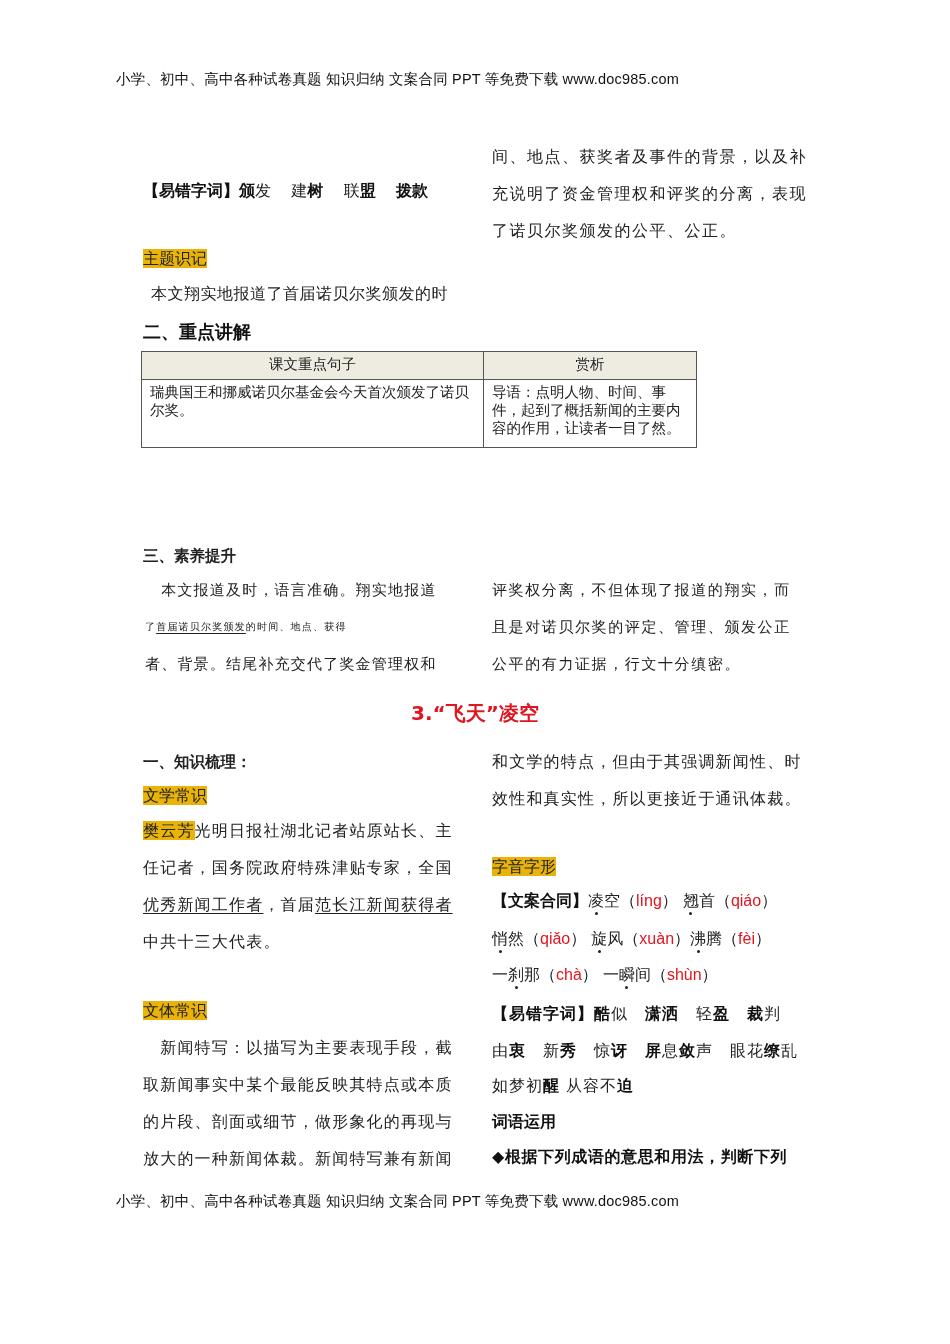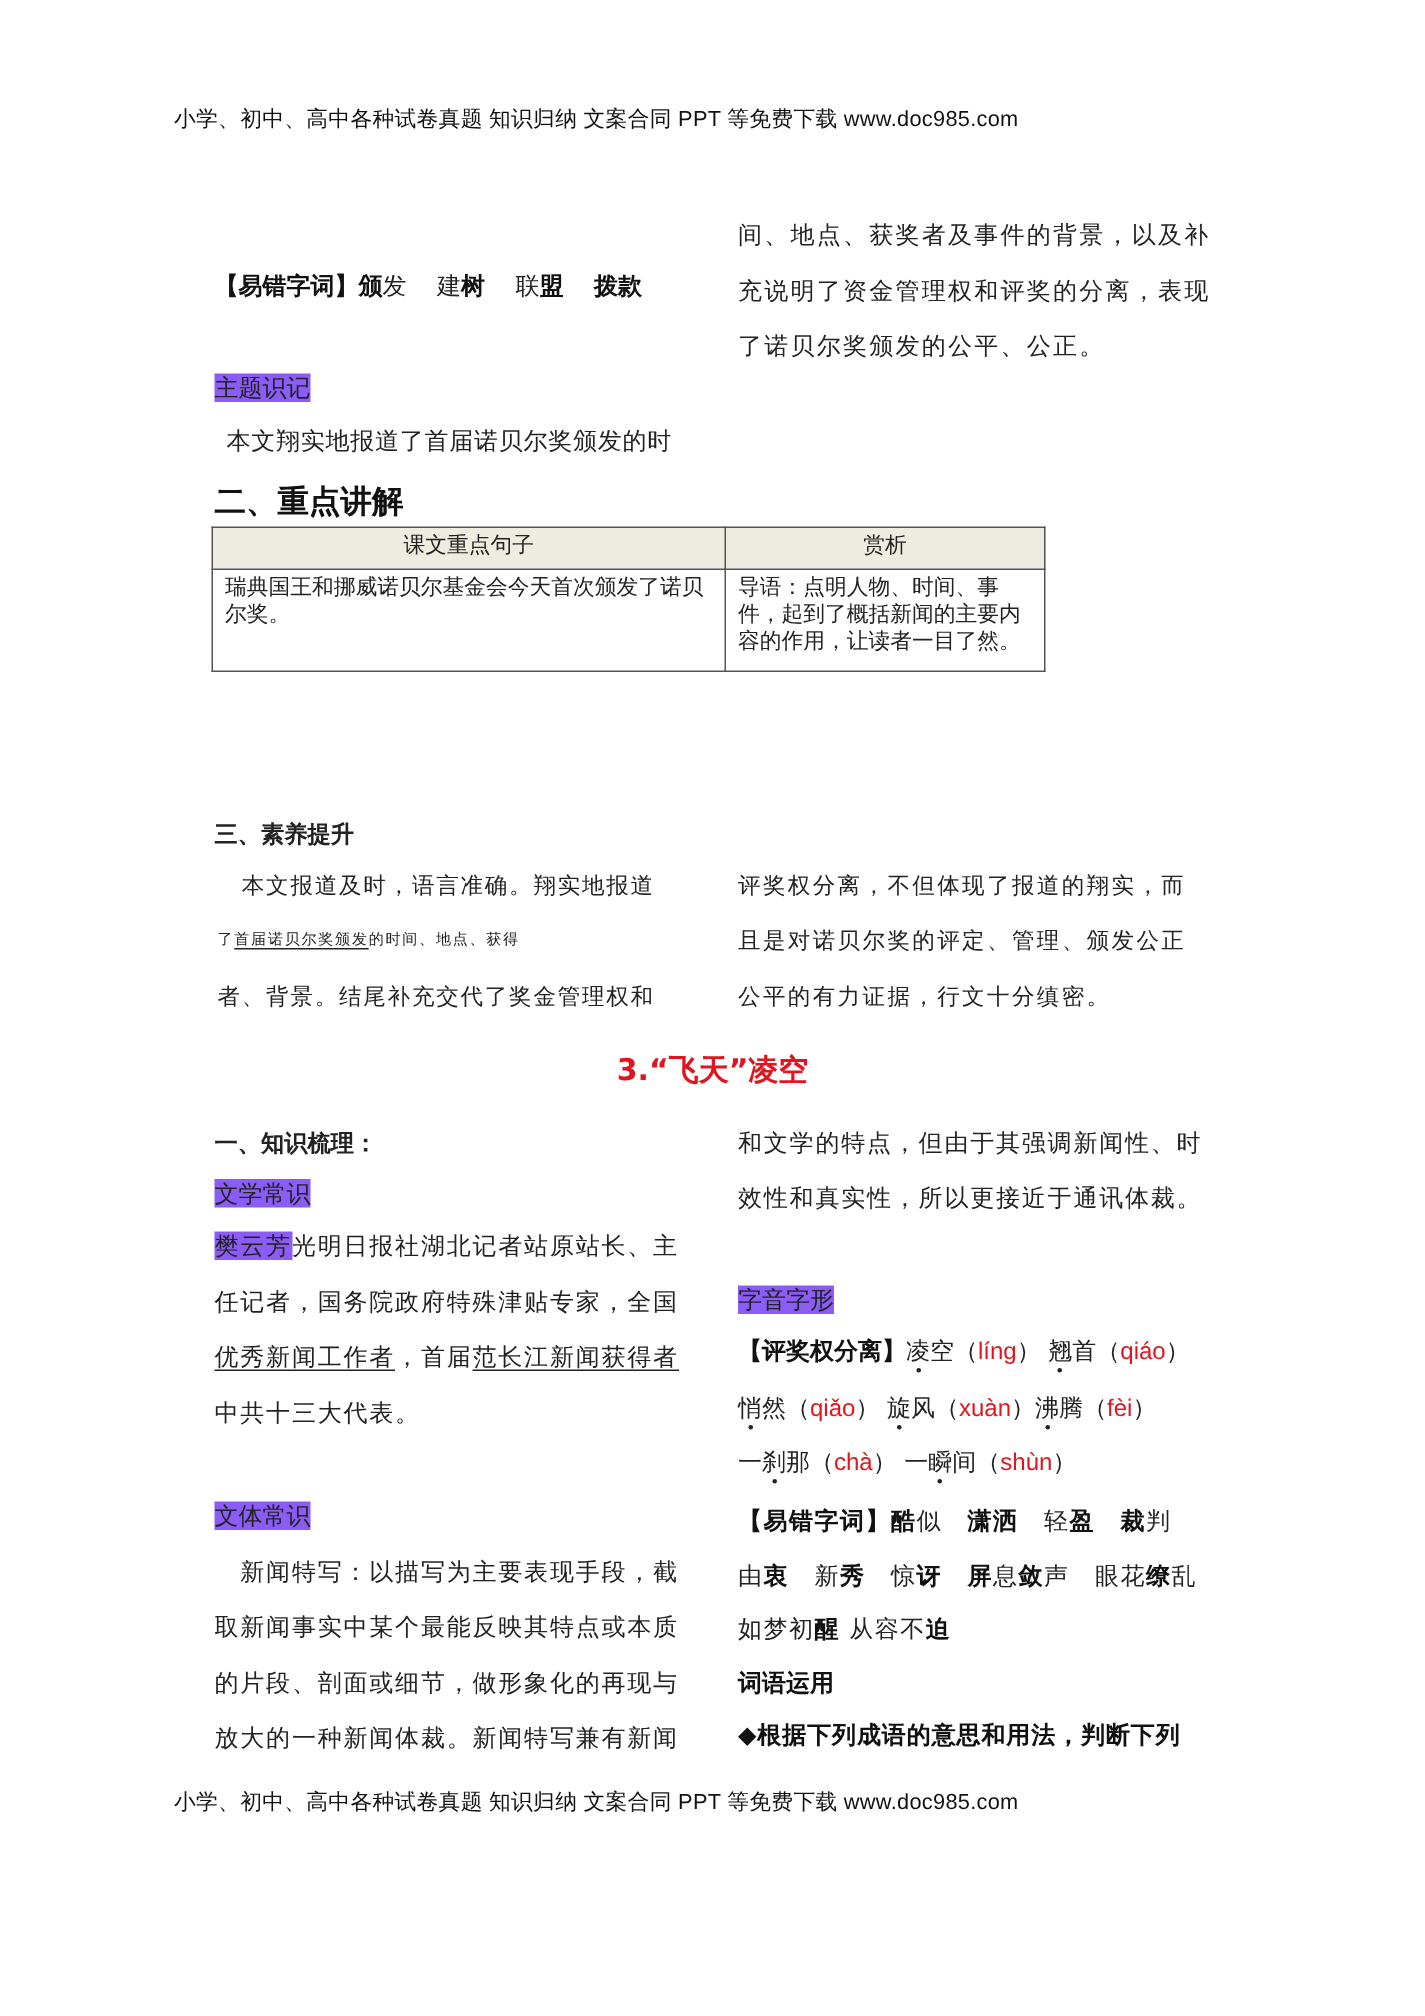"主题识记" .hl { background: #8b5cf6 -> #eab308 }
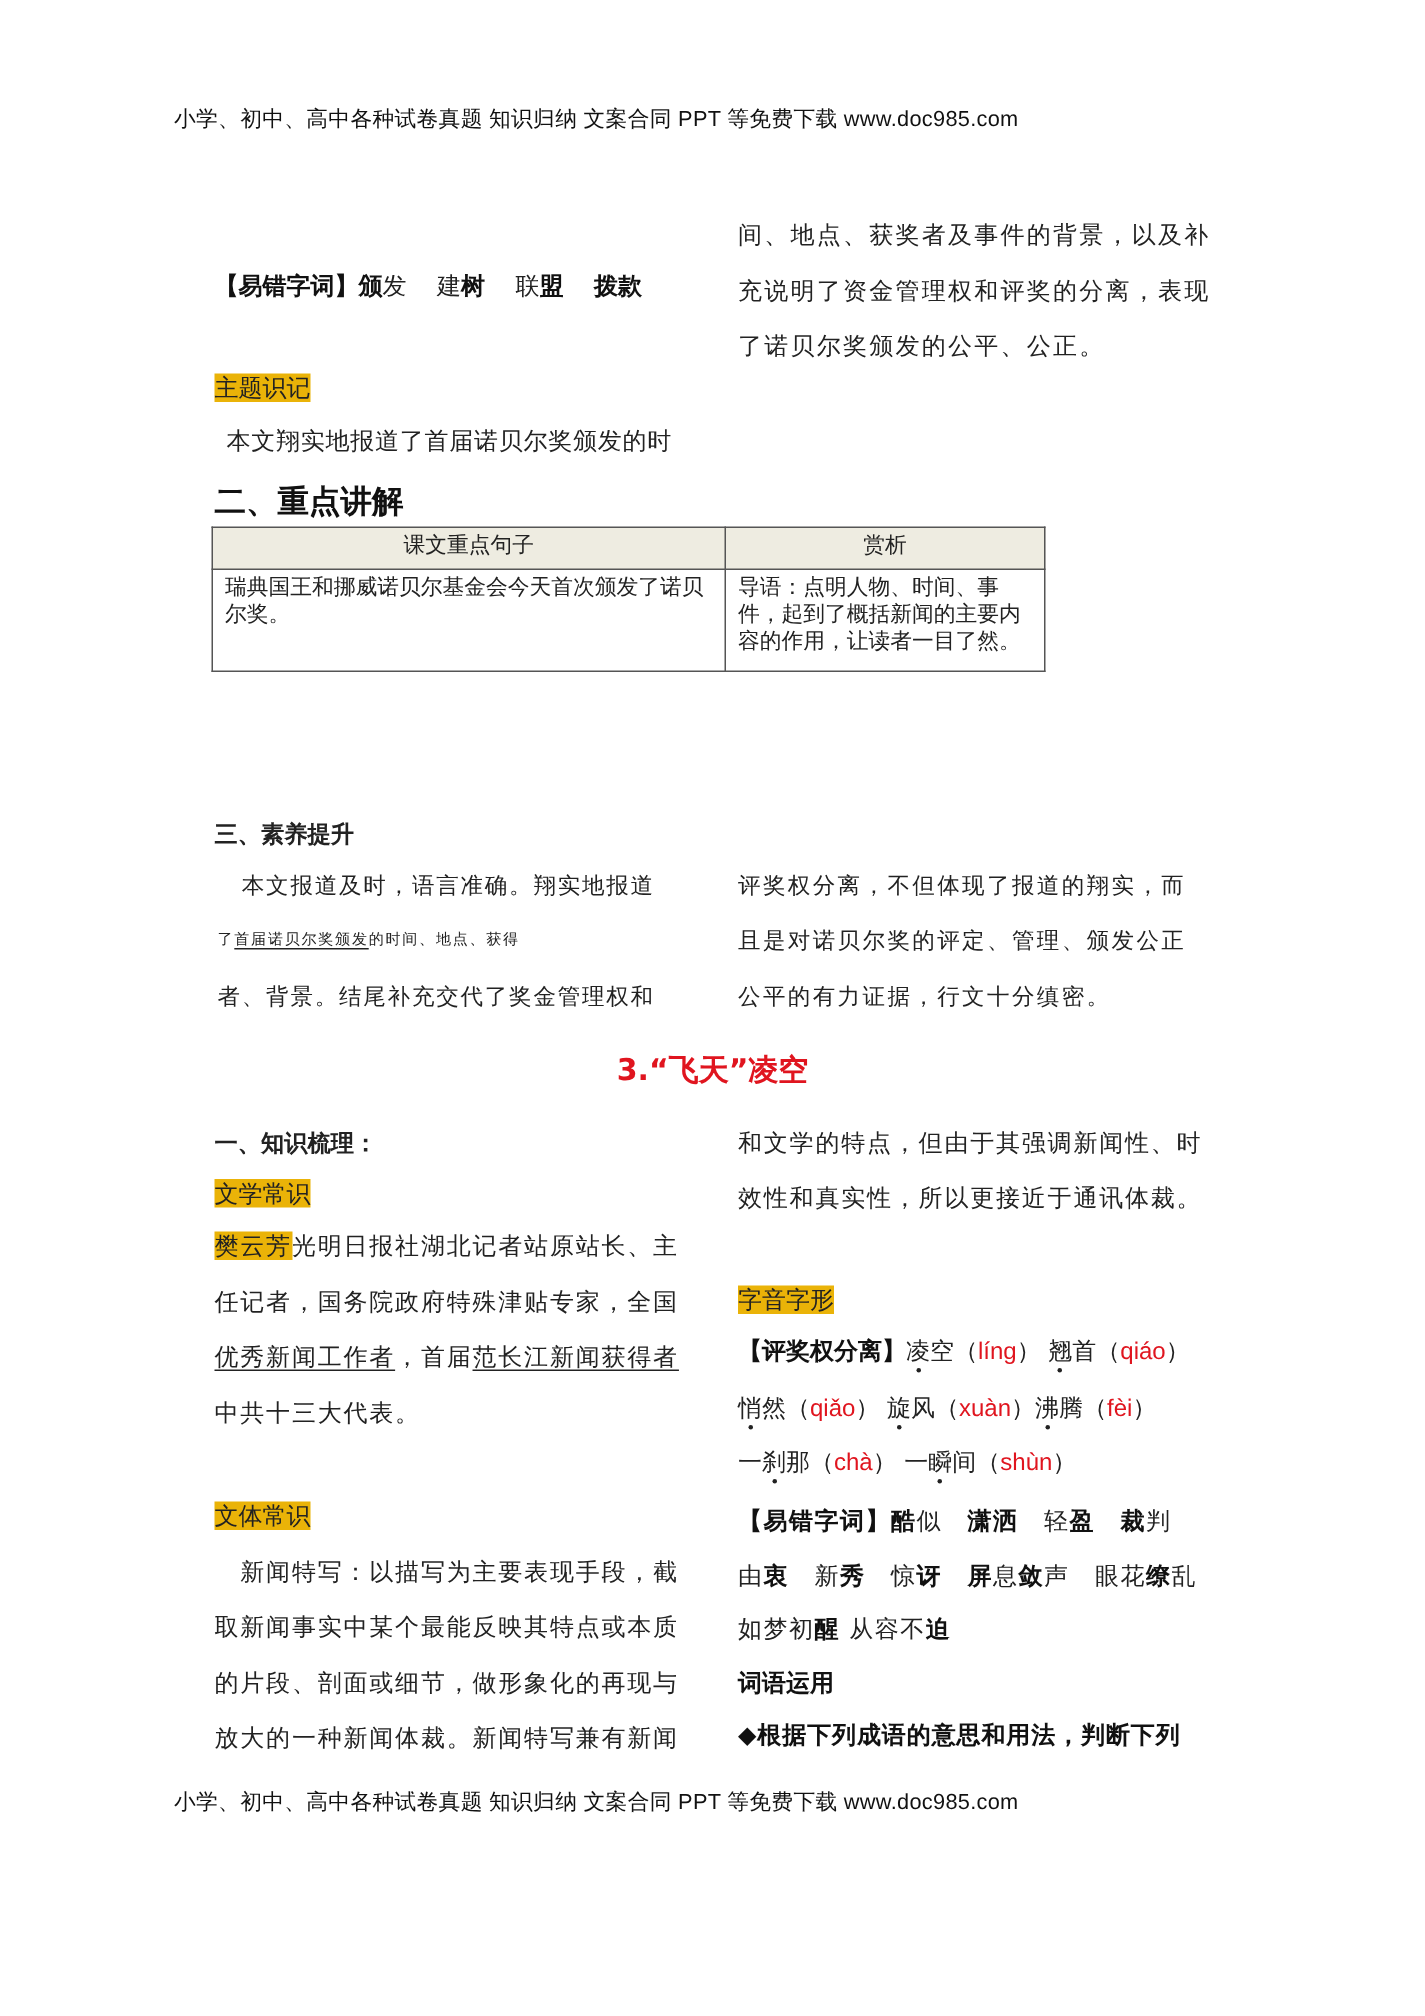"二、重点讲解" .sec { font-size: 21px -> 18px }
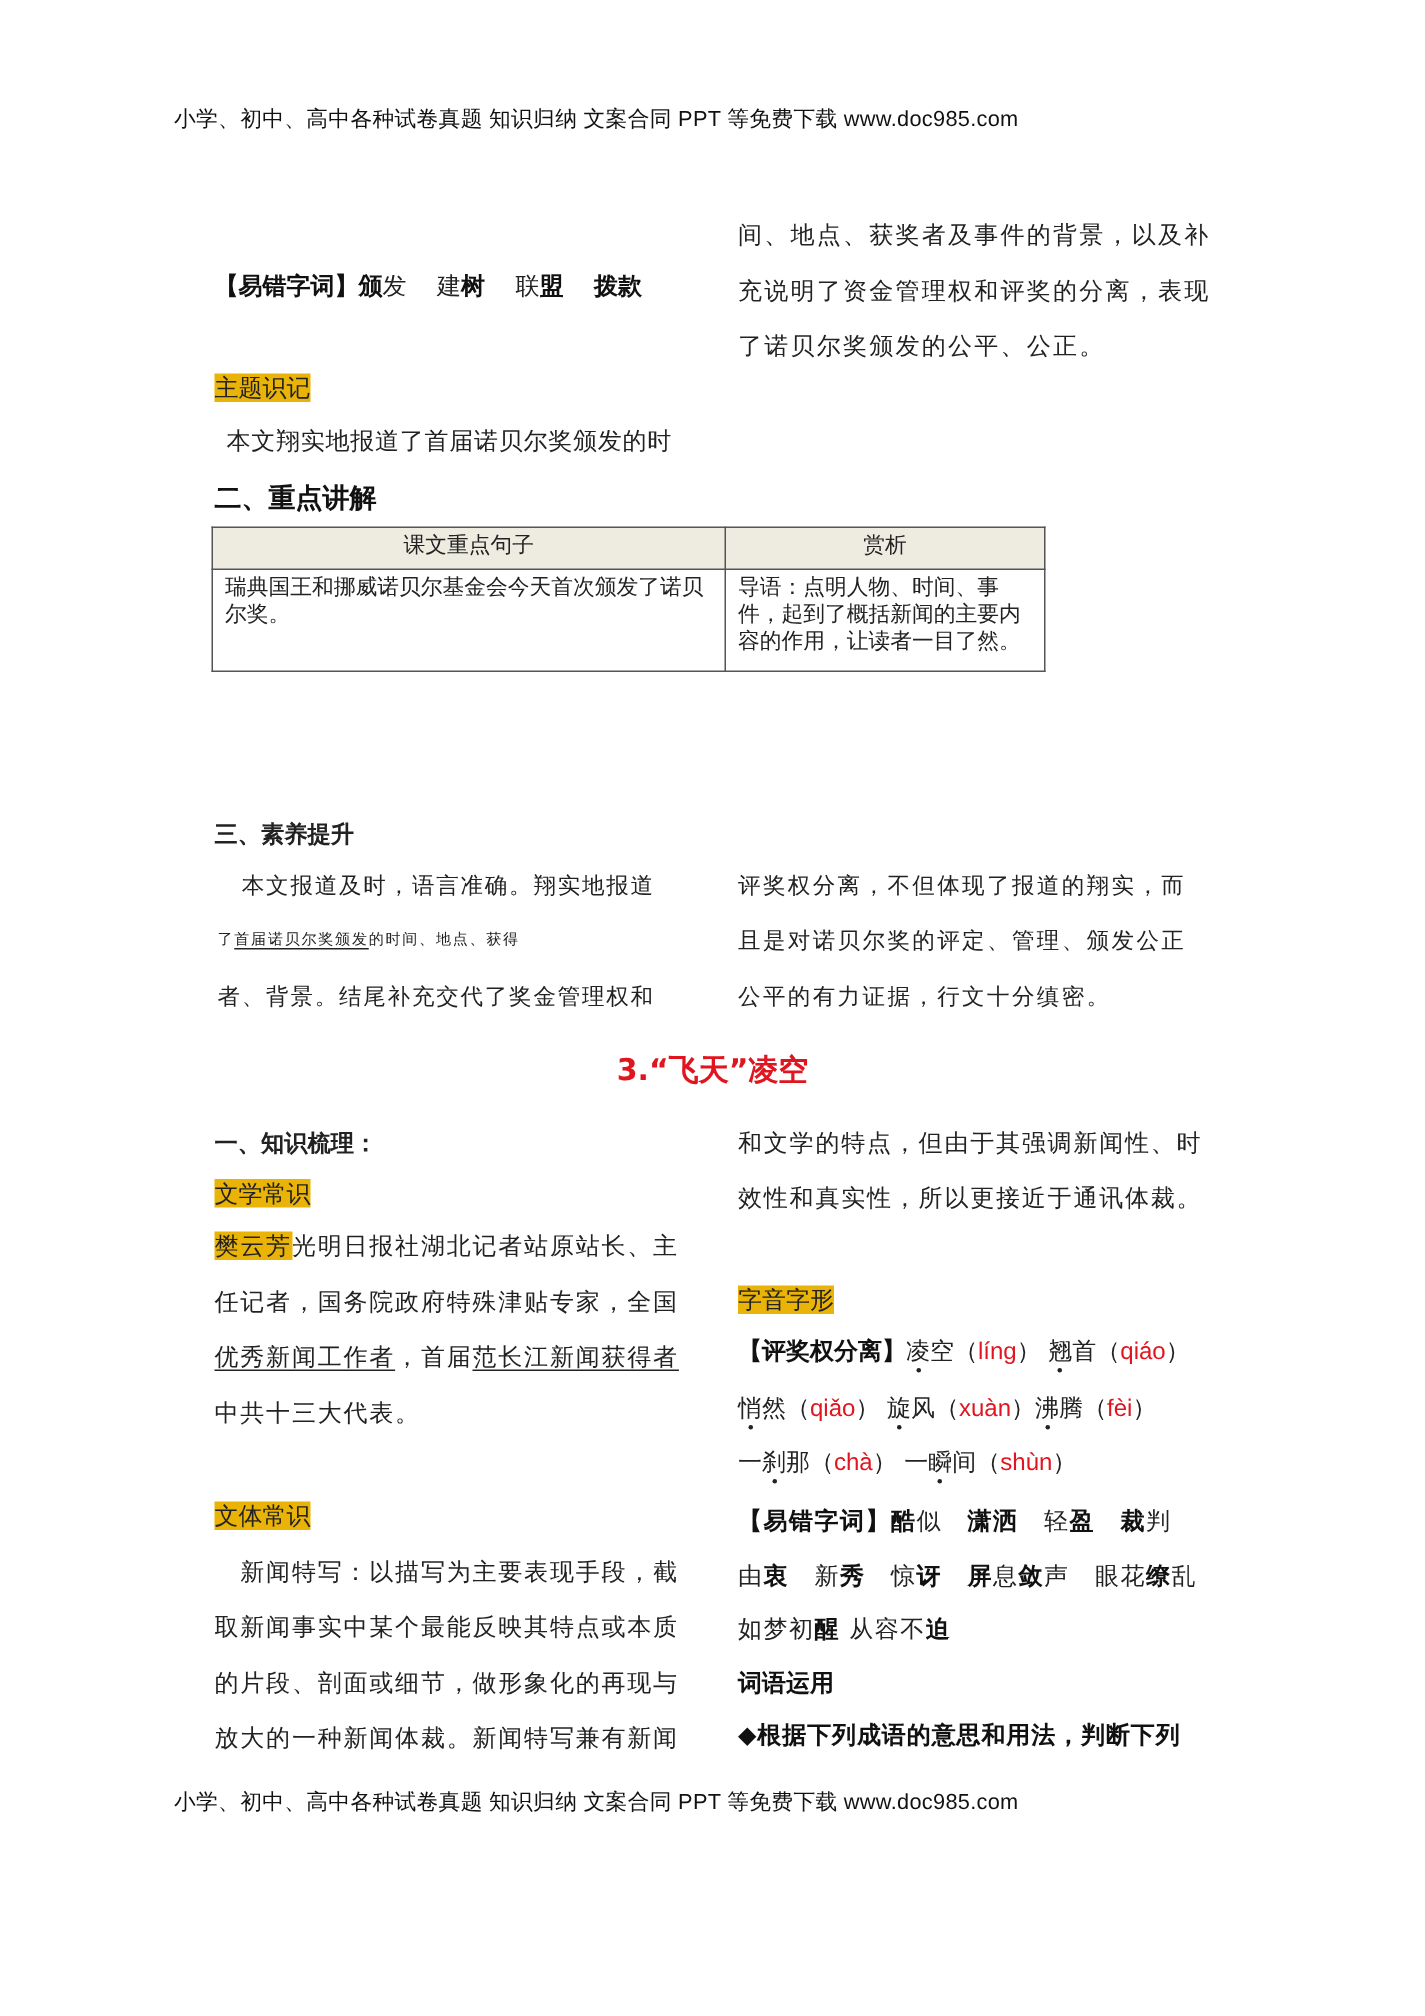"【评奖权分离】" span.b { text: 评奖权分离 -> 文案合同 }
